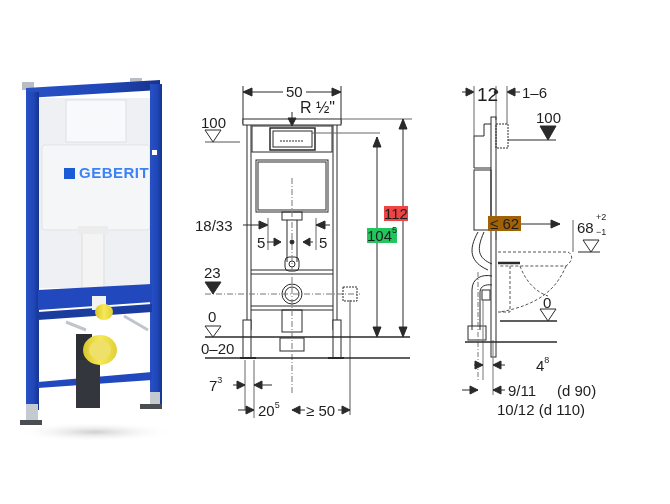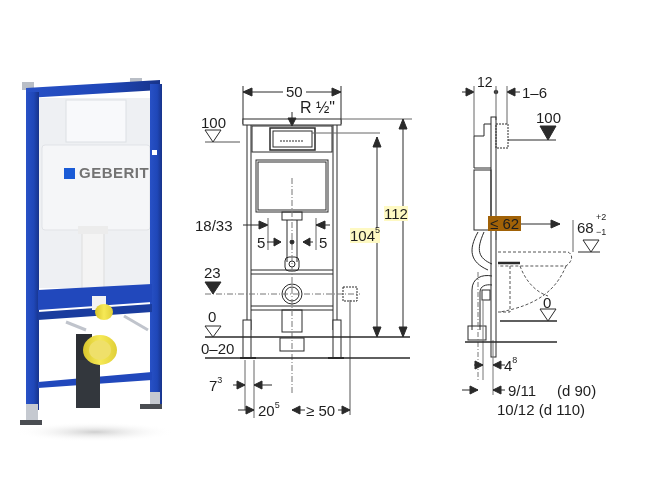"12" div.lbl { font-size: 14px -> 19px; top: 75px -> 85px }
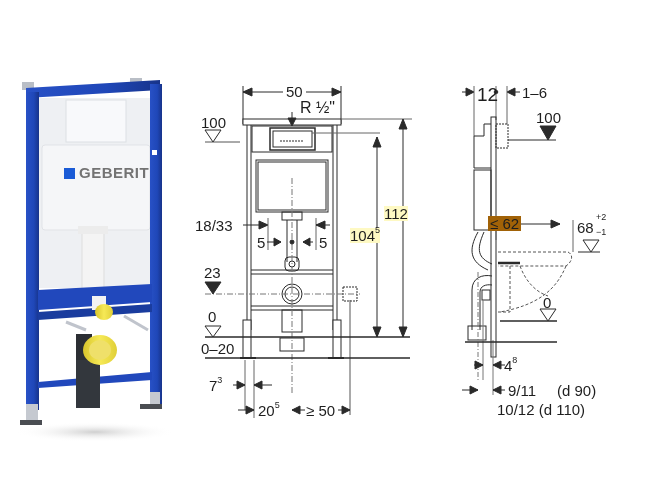"GEBERIT" .brand { color: #737373 -> #3b82f6 }
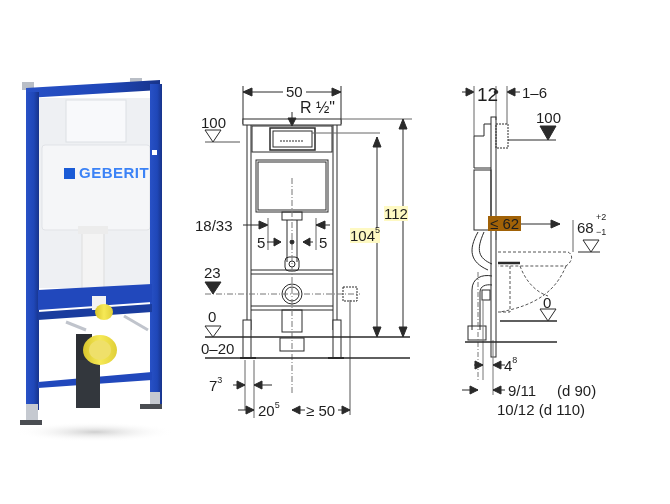"112" div.lbl { background: #fef9c3 -> #ef4444 }
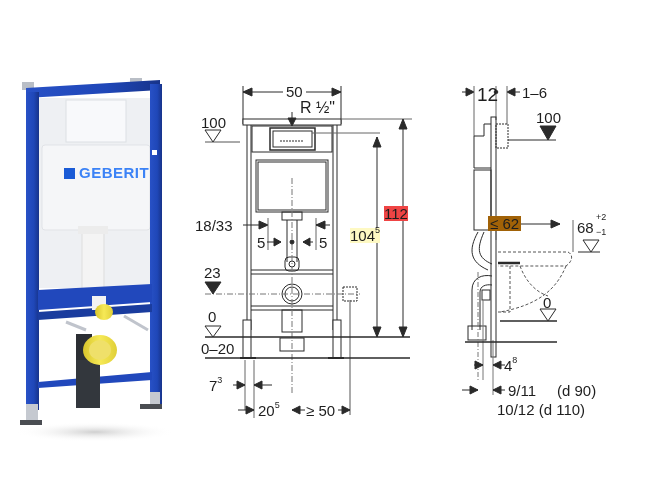"1045" div.lbl { background: #fef9c3 -> #22c55e; left: 350px -> 367px }
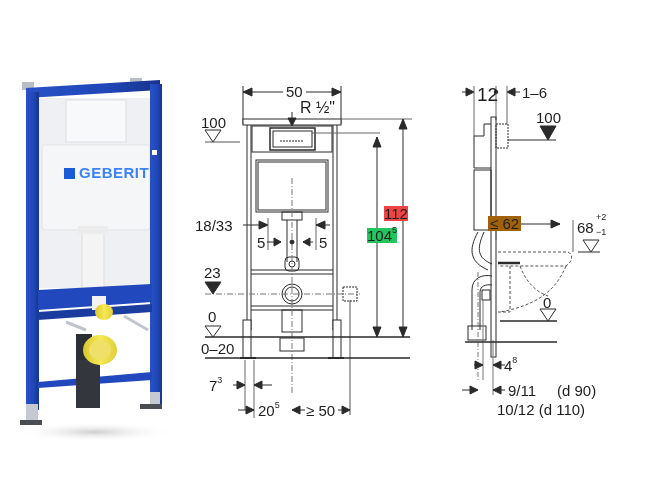"48" div.lbl { left: 504px -> 536px }
